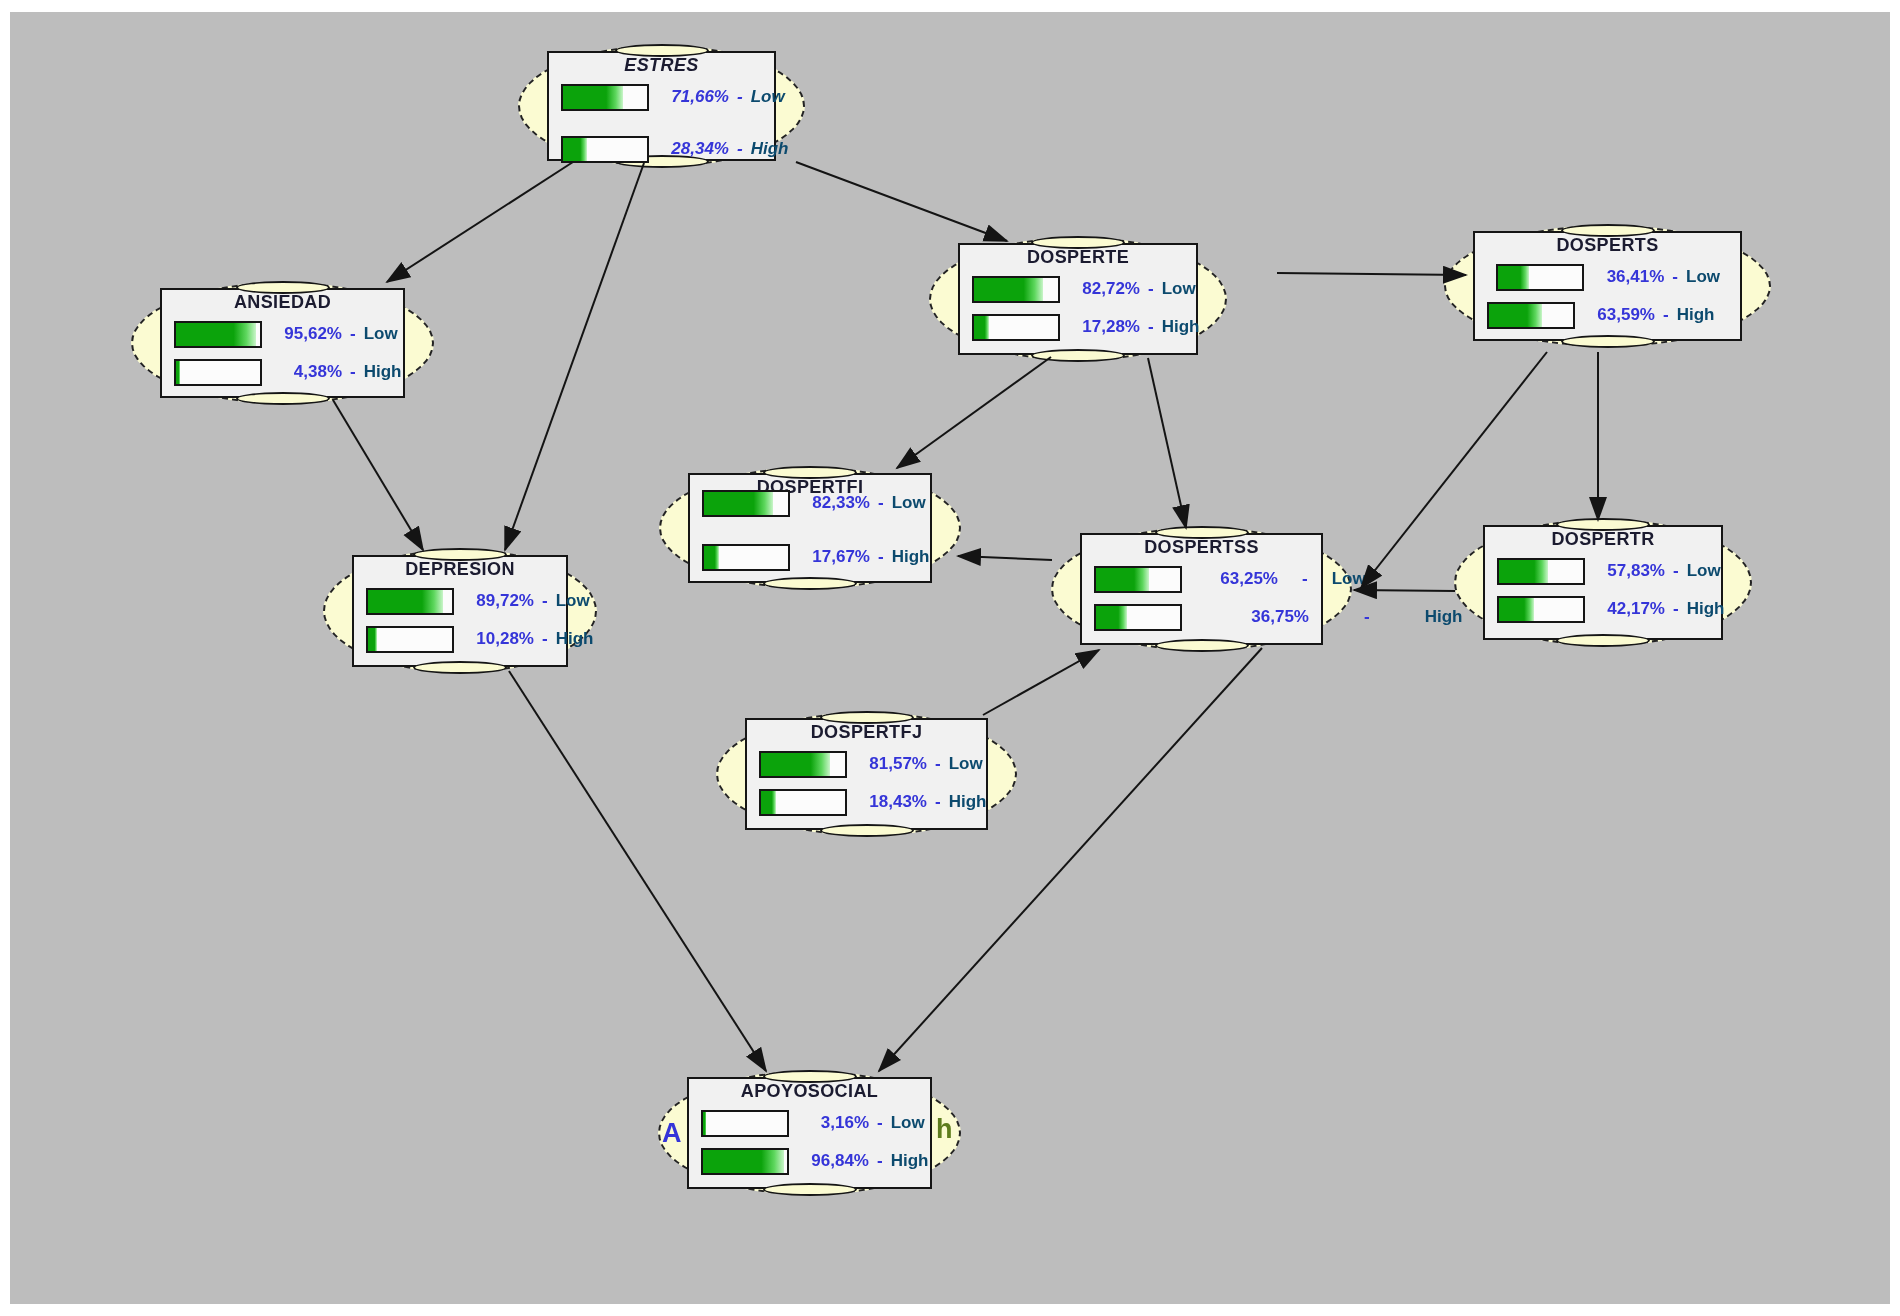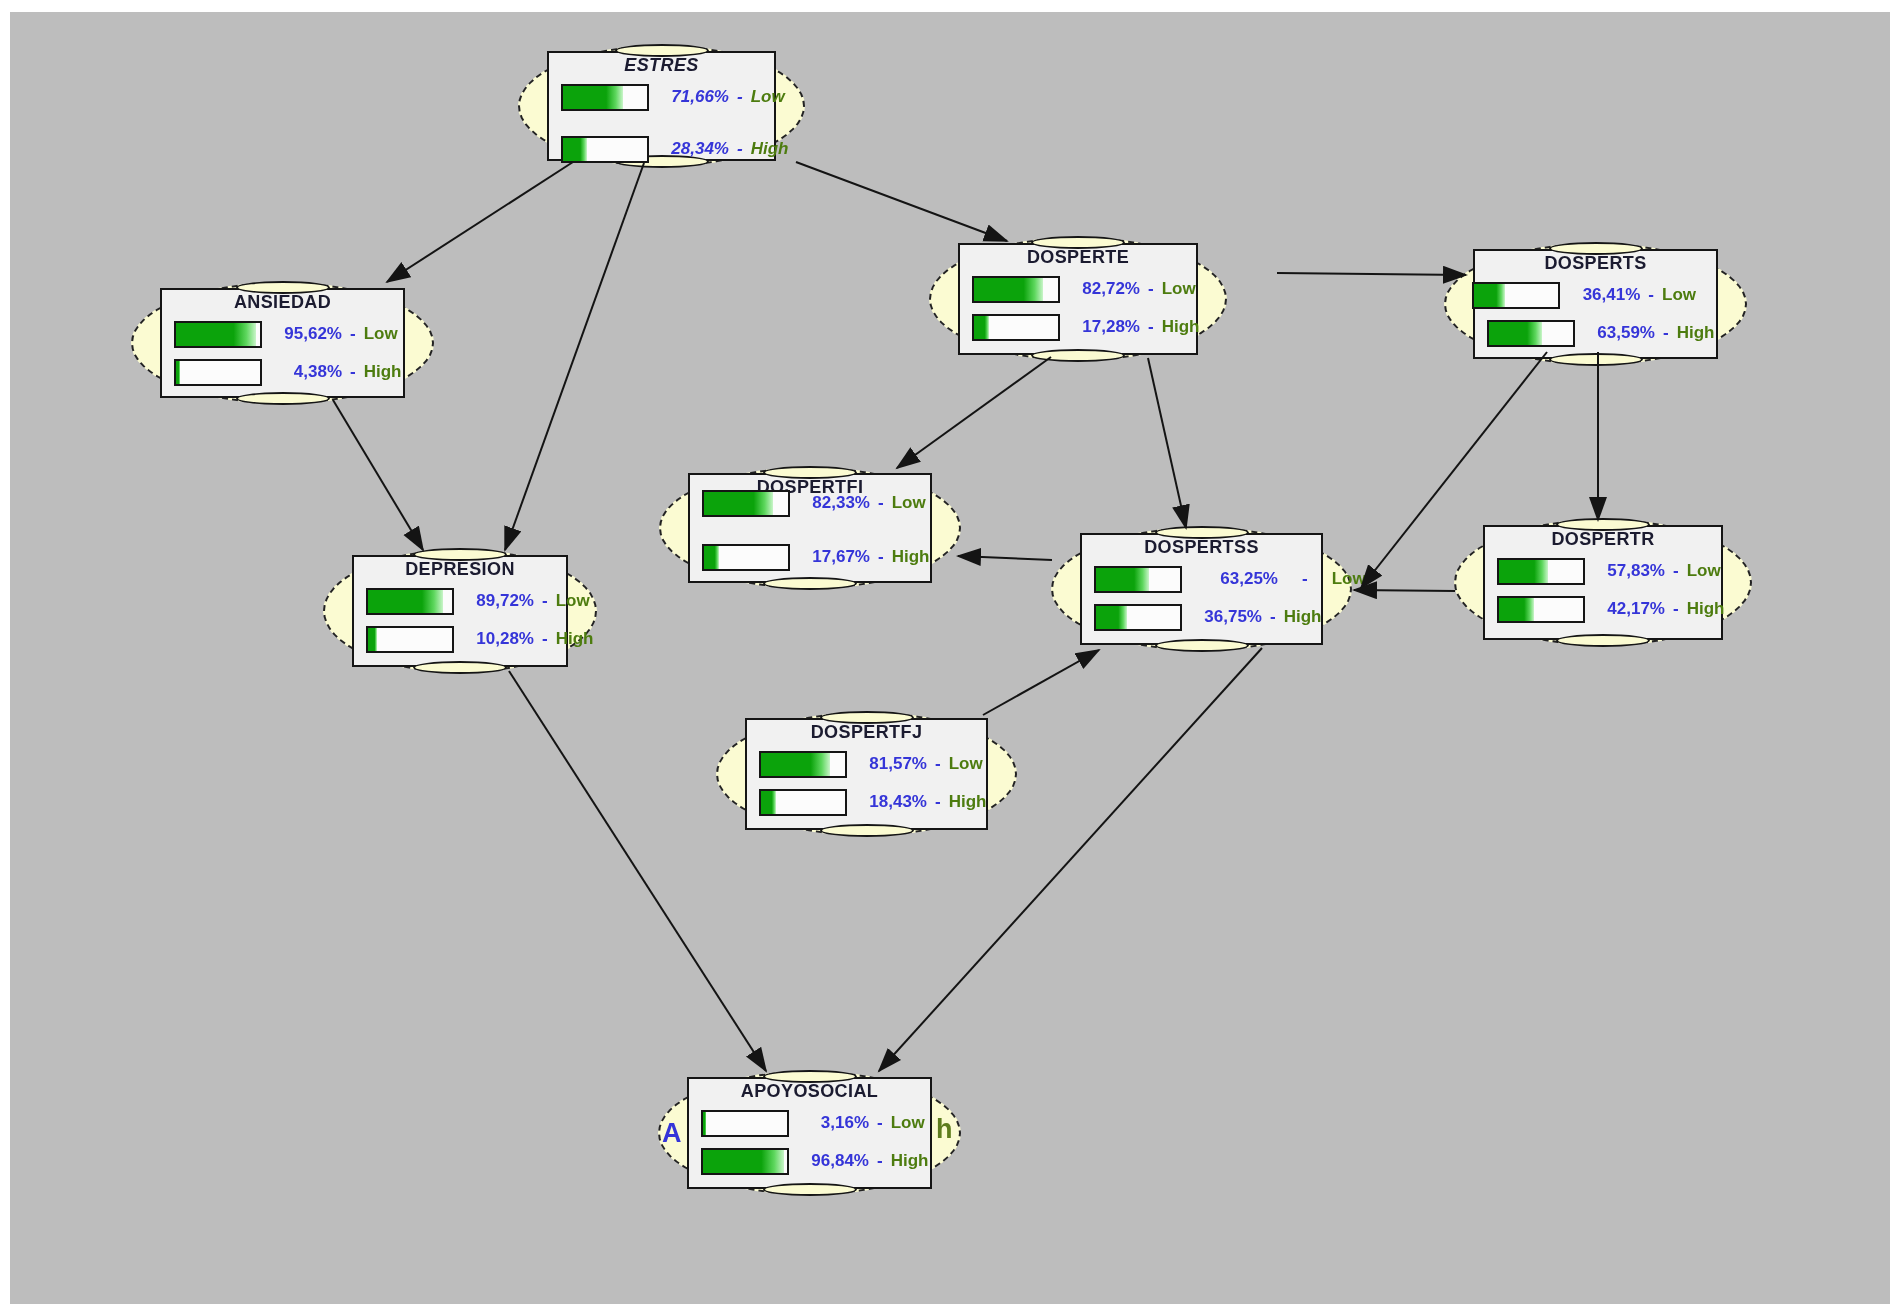"Low" .state { color: #4d7c0f -> #0c4a6e }
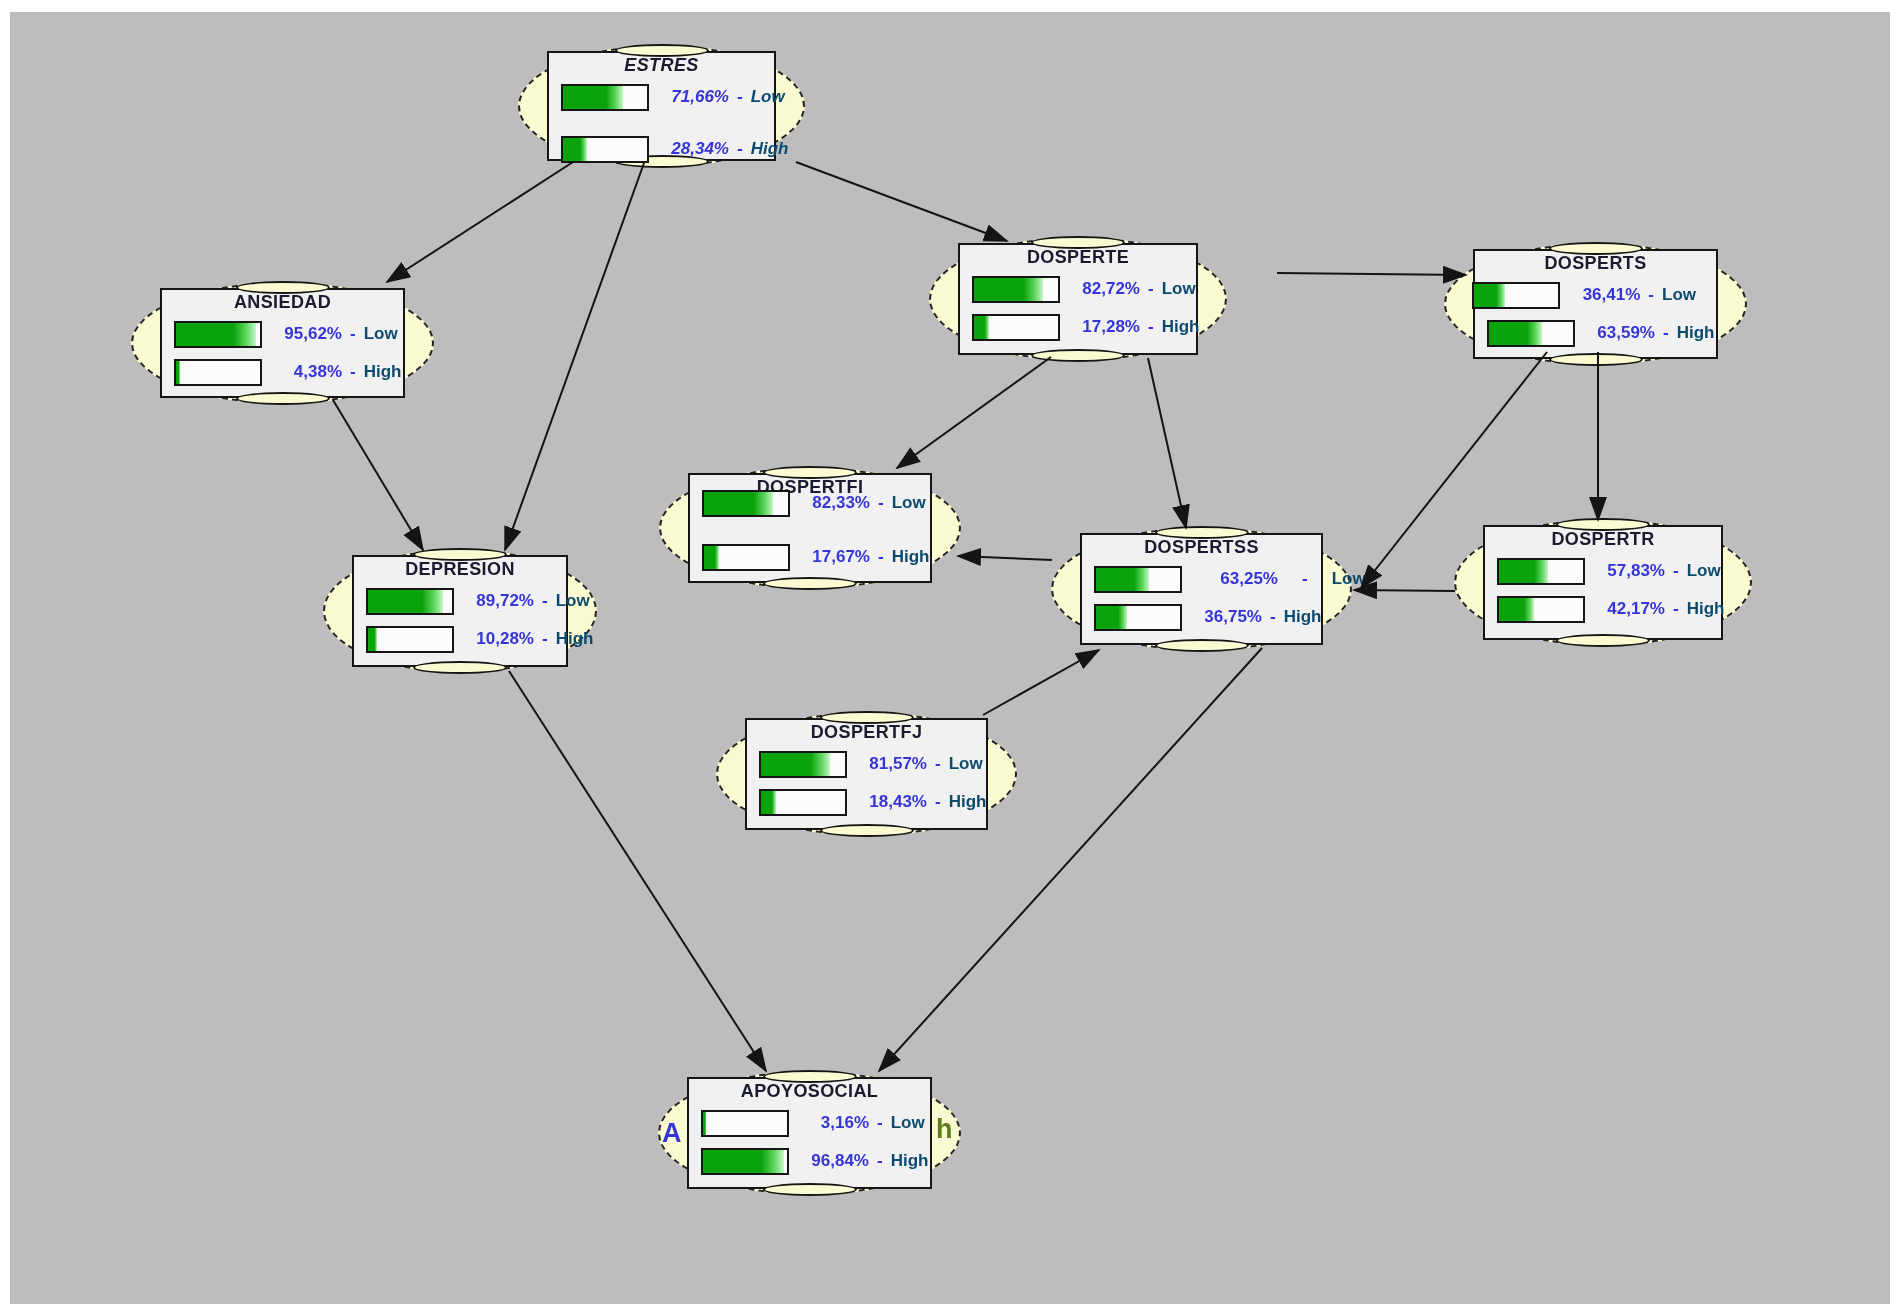"DOSPERTS" div.node { top: 249px -> 231px; width: 245px -> 269px }
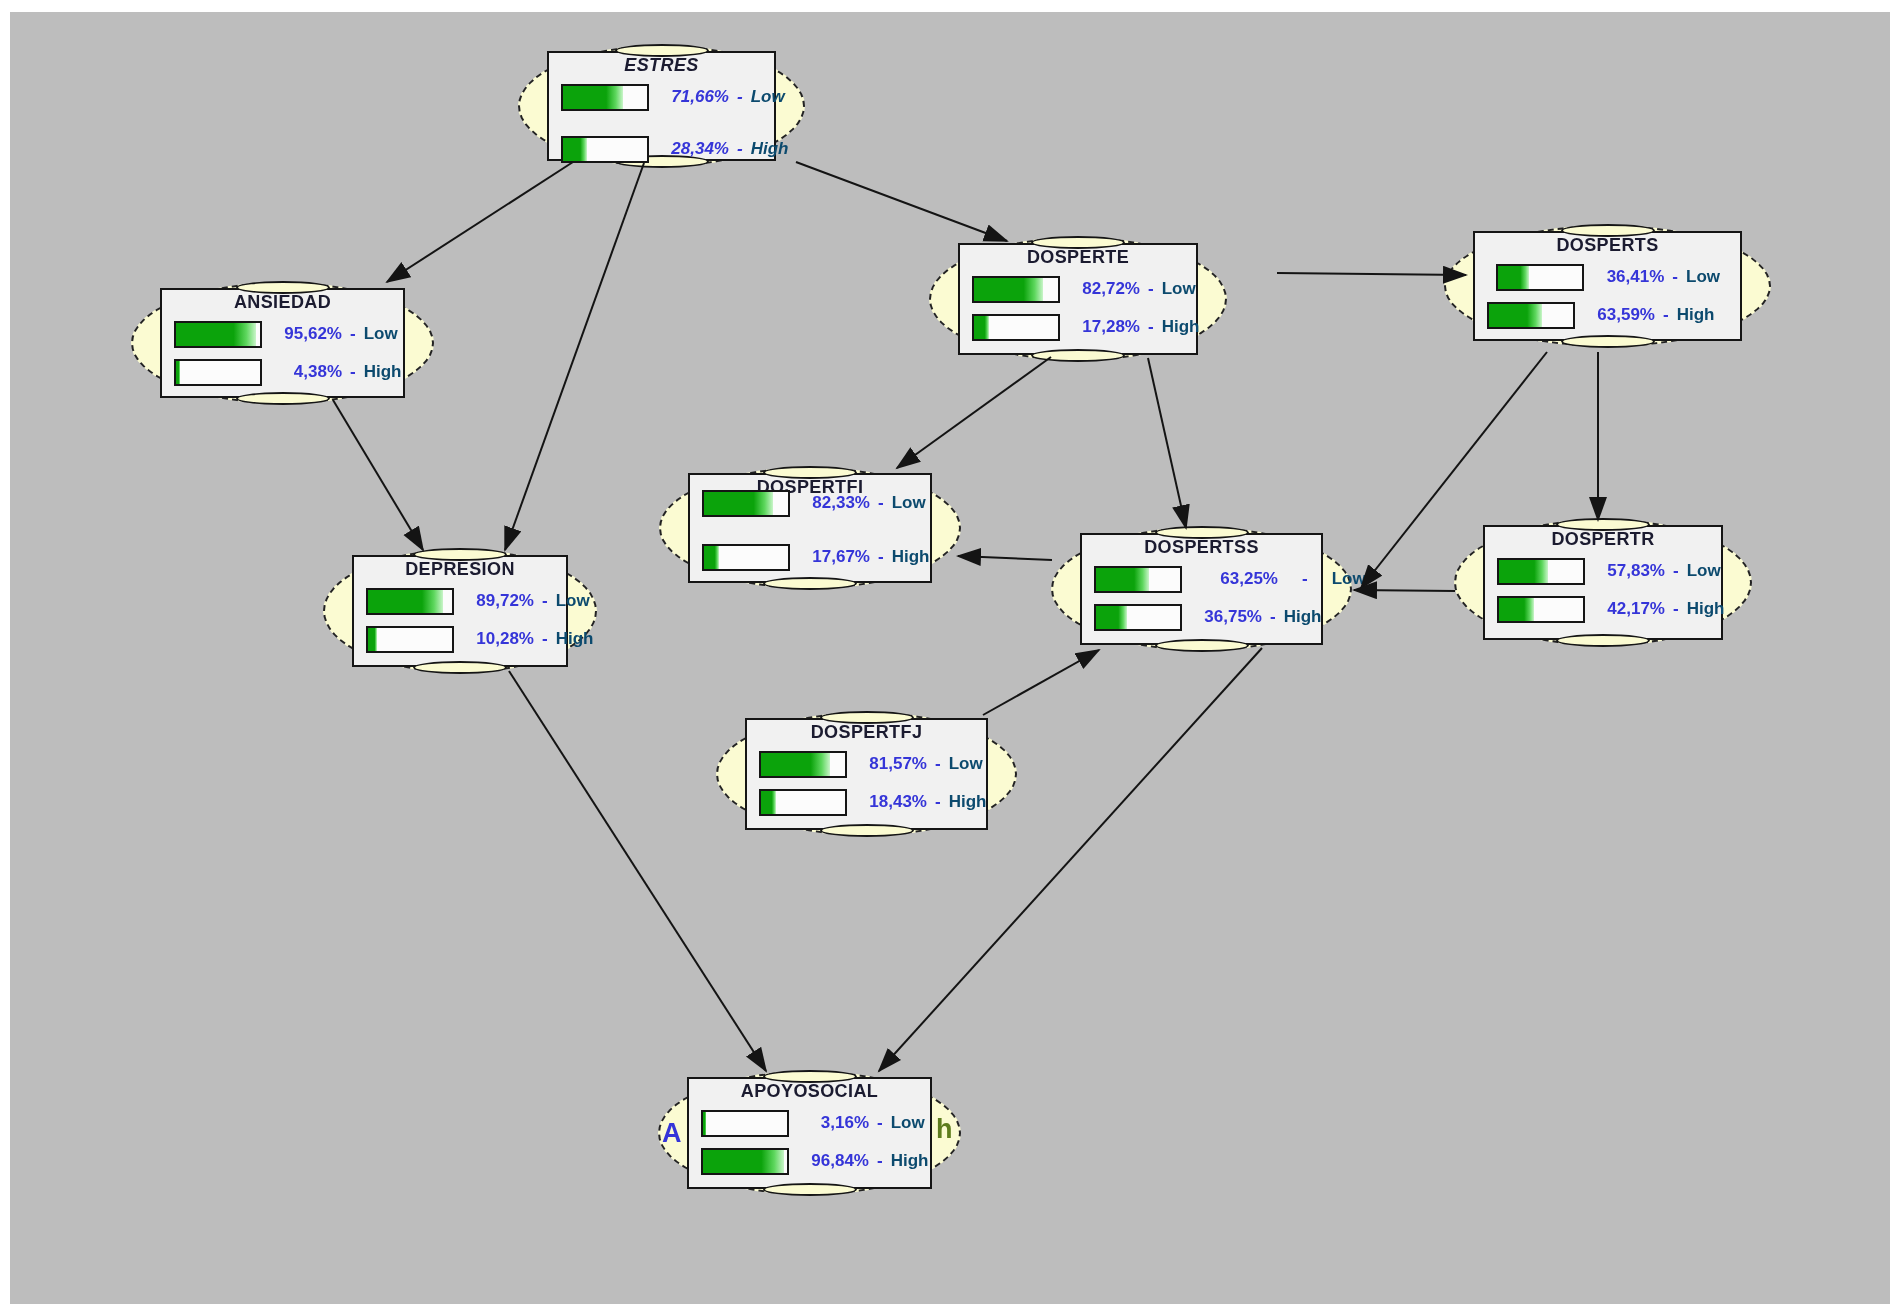"36,75%" div.row { gap: none -> 47px }
